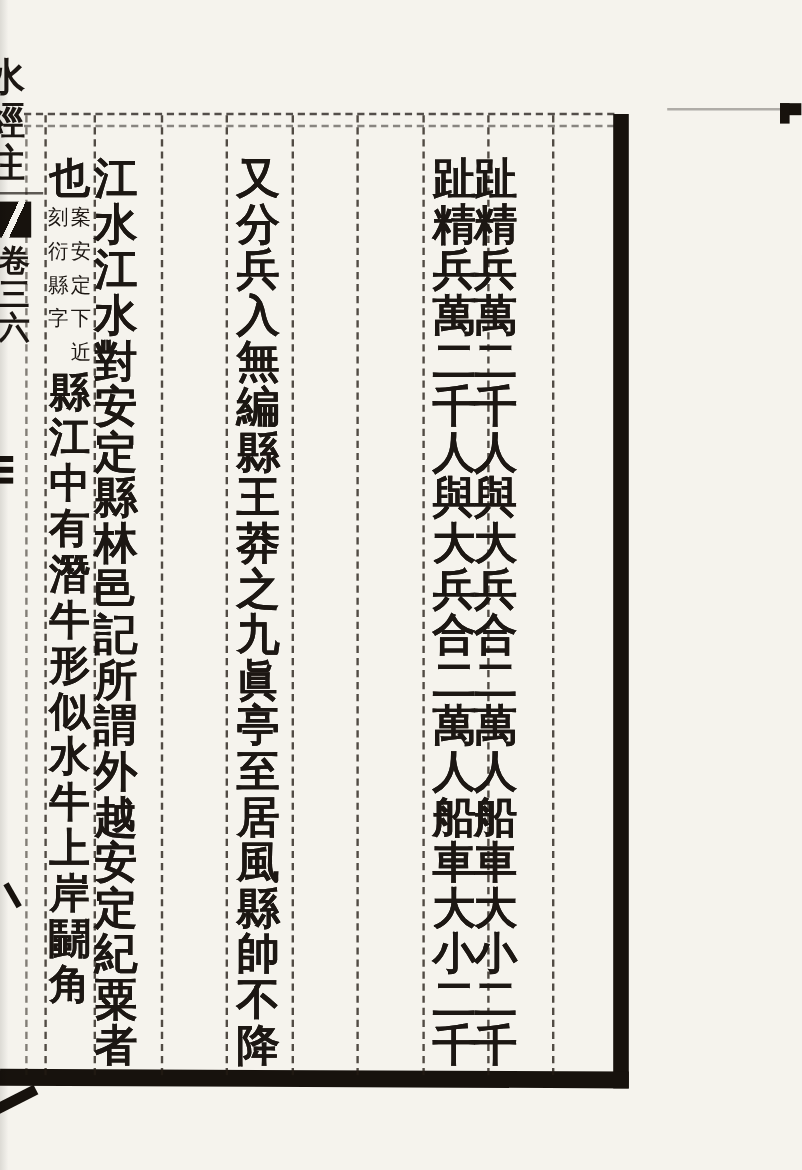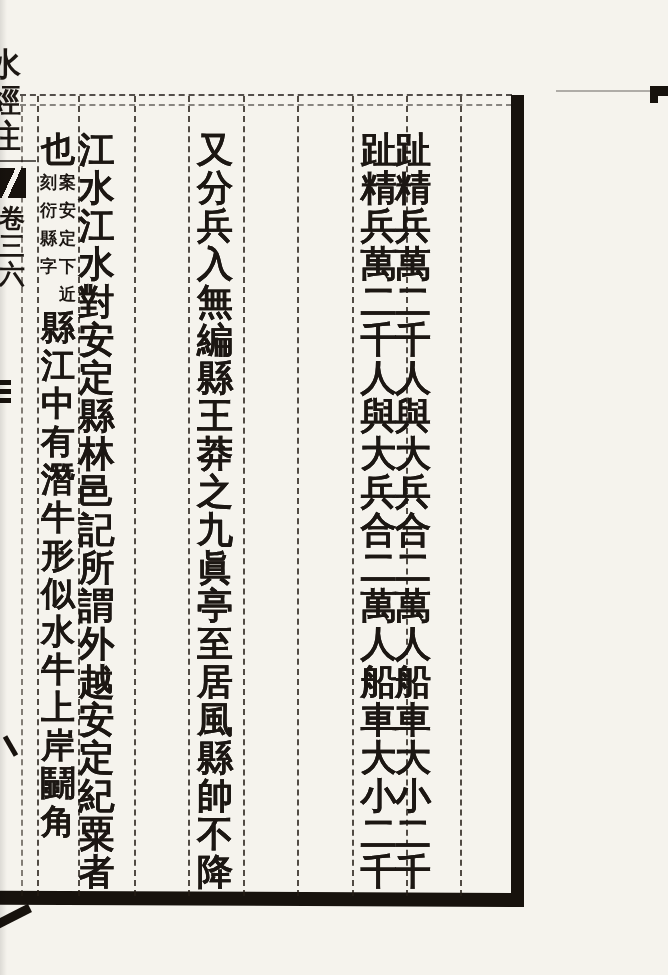"刻衍縣字" .note-col { font-weight: bold -> normal }
